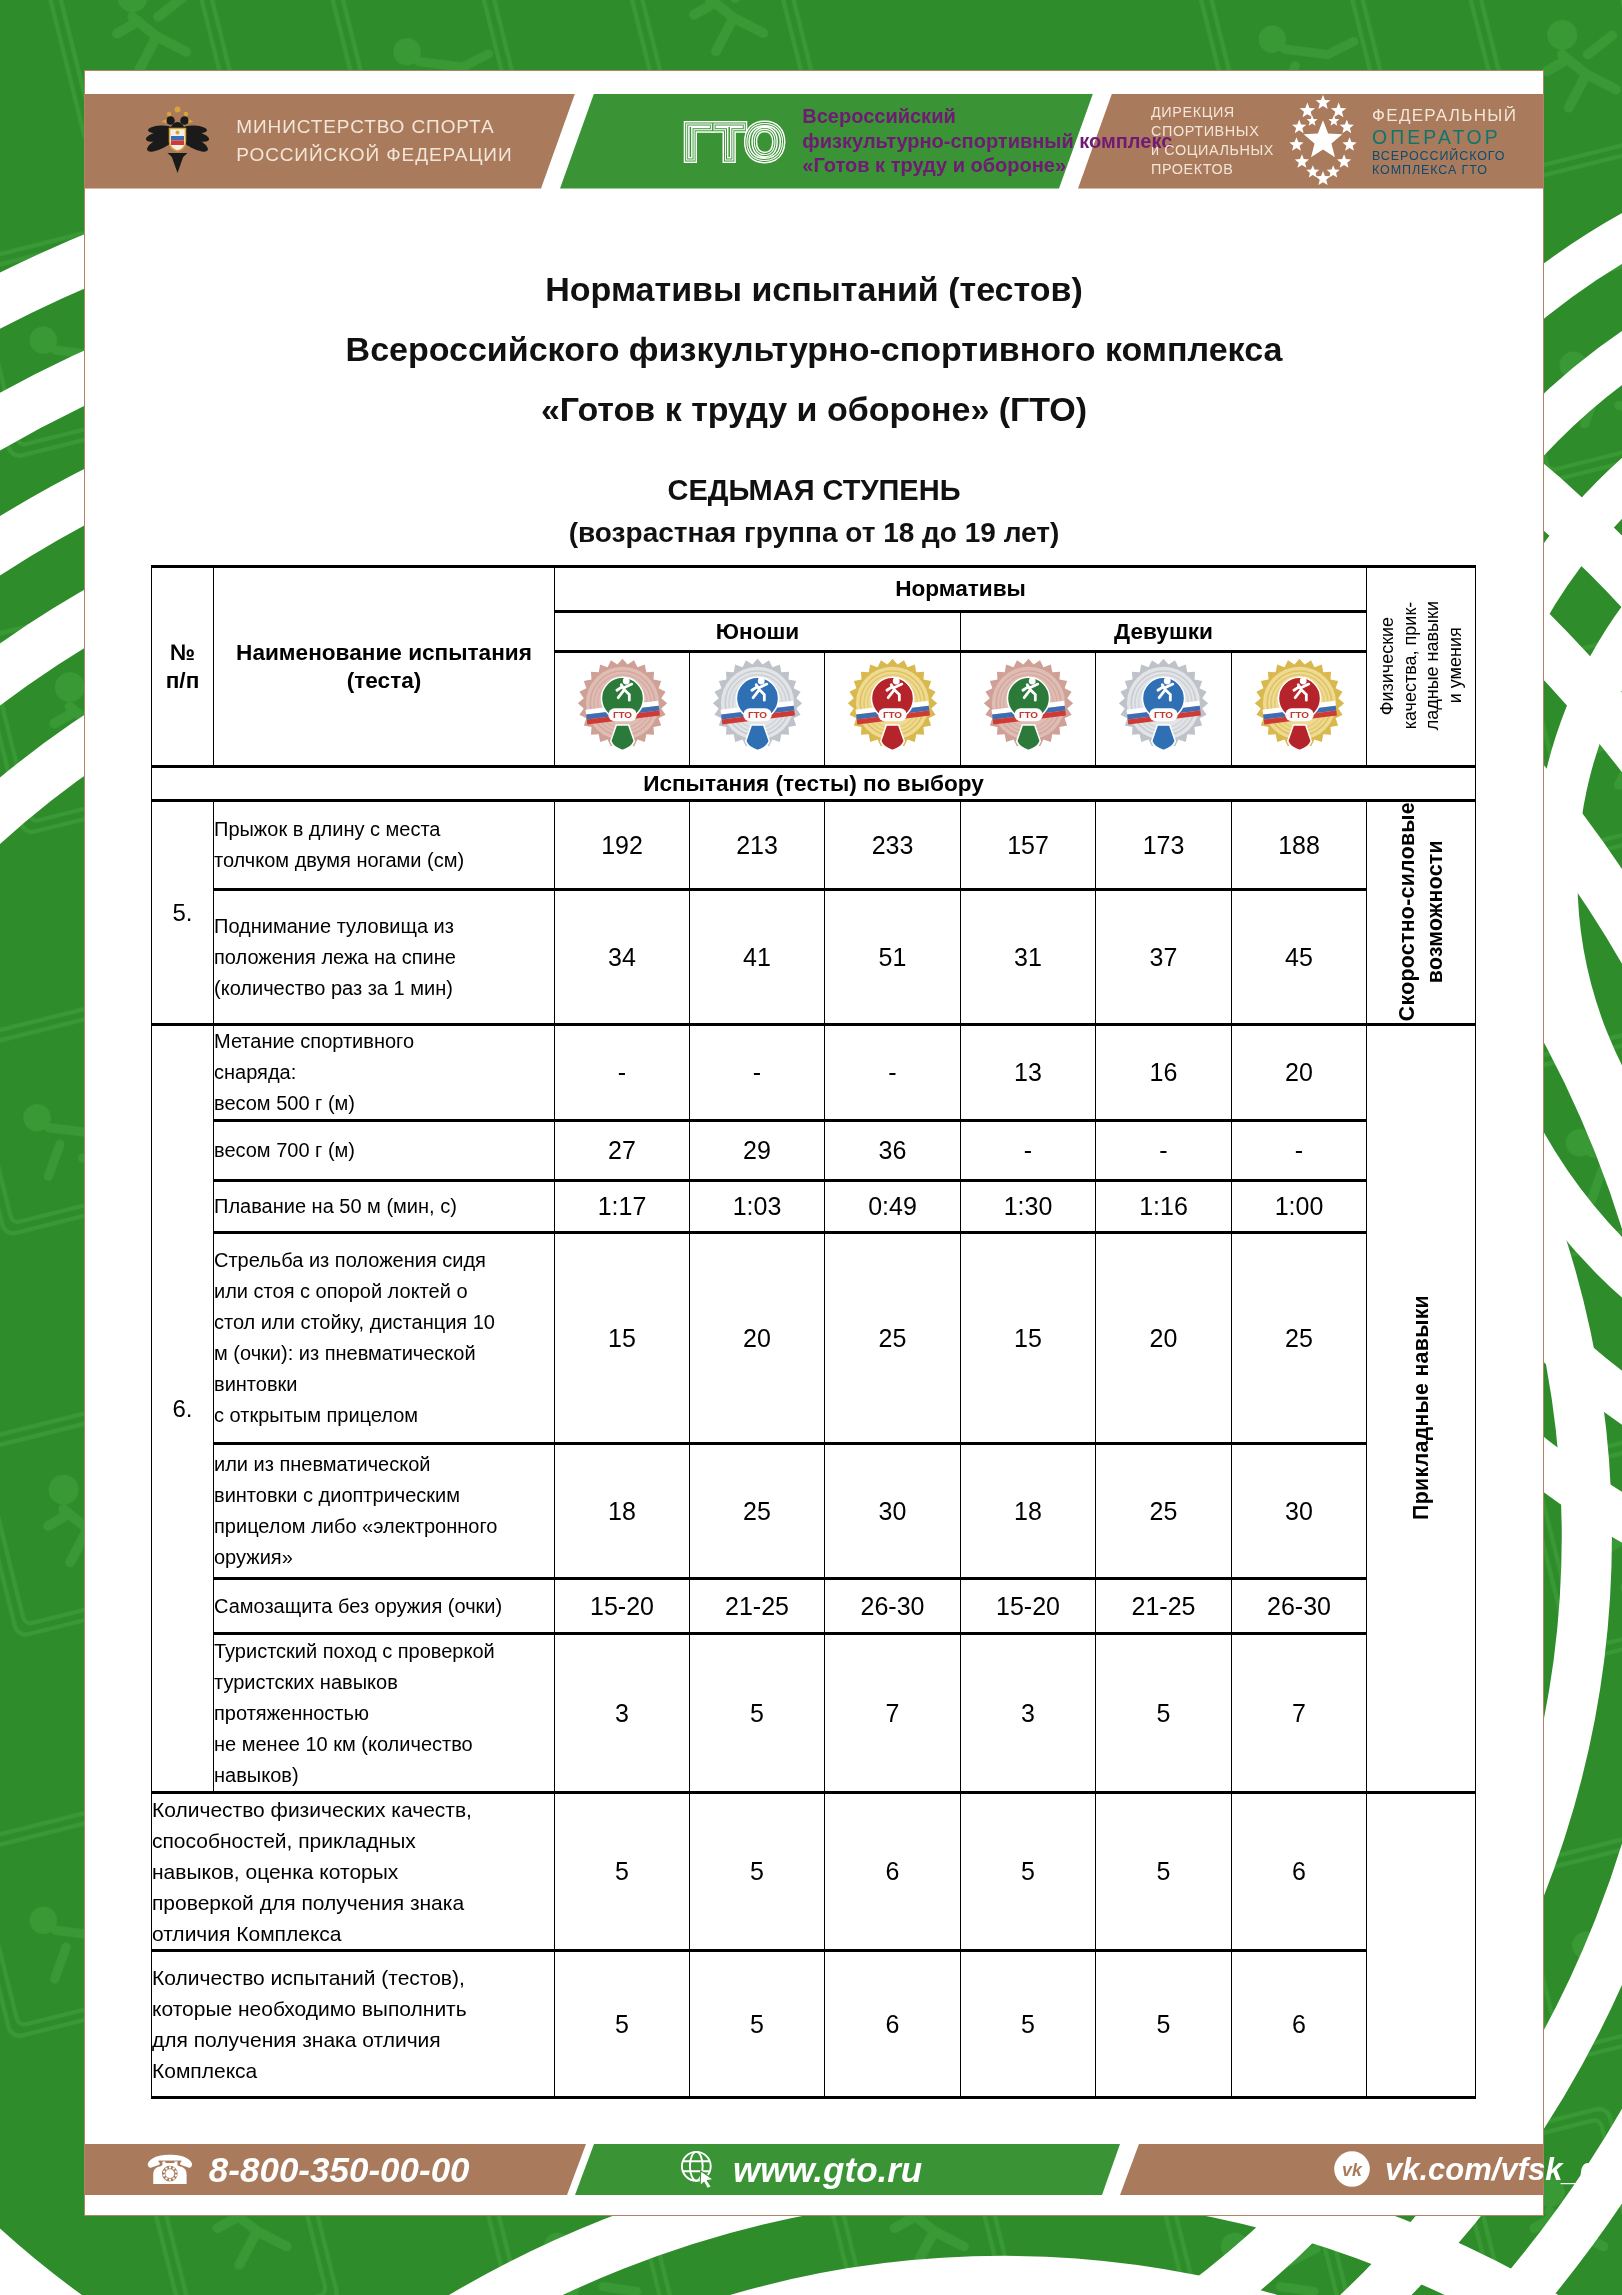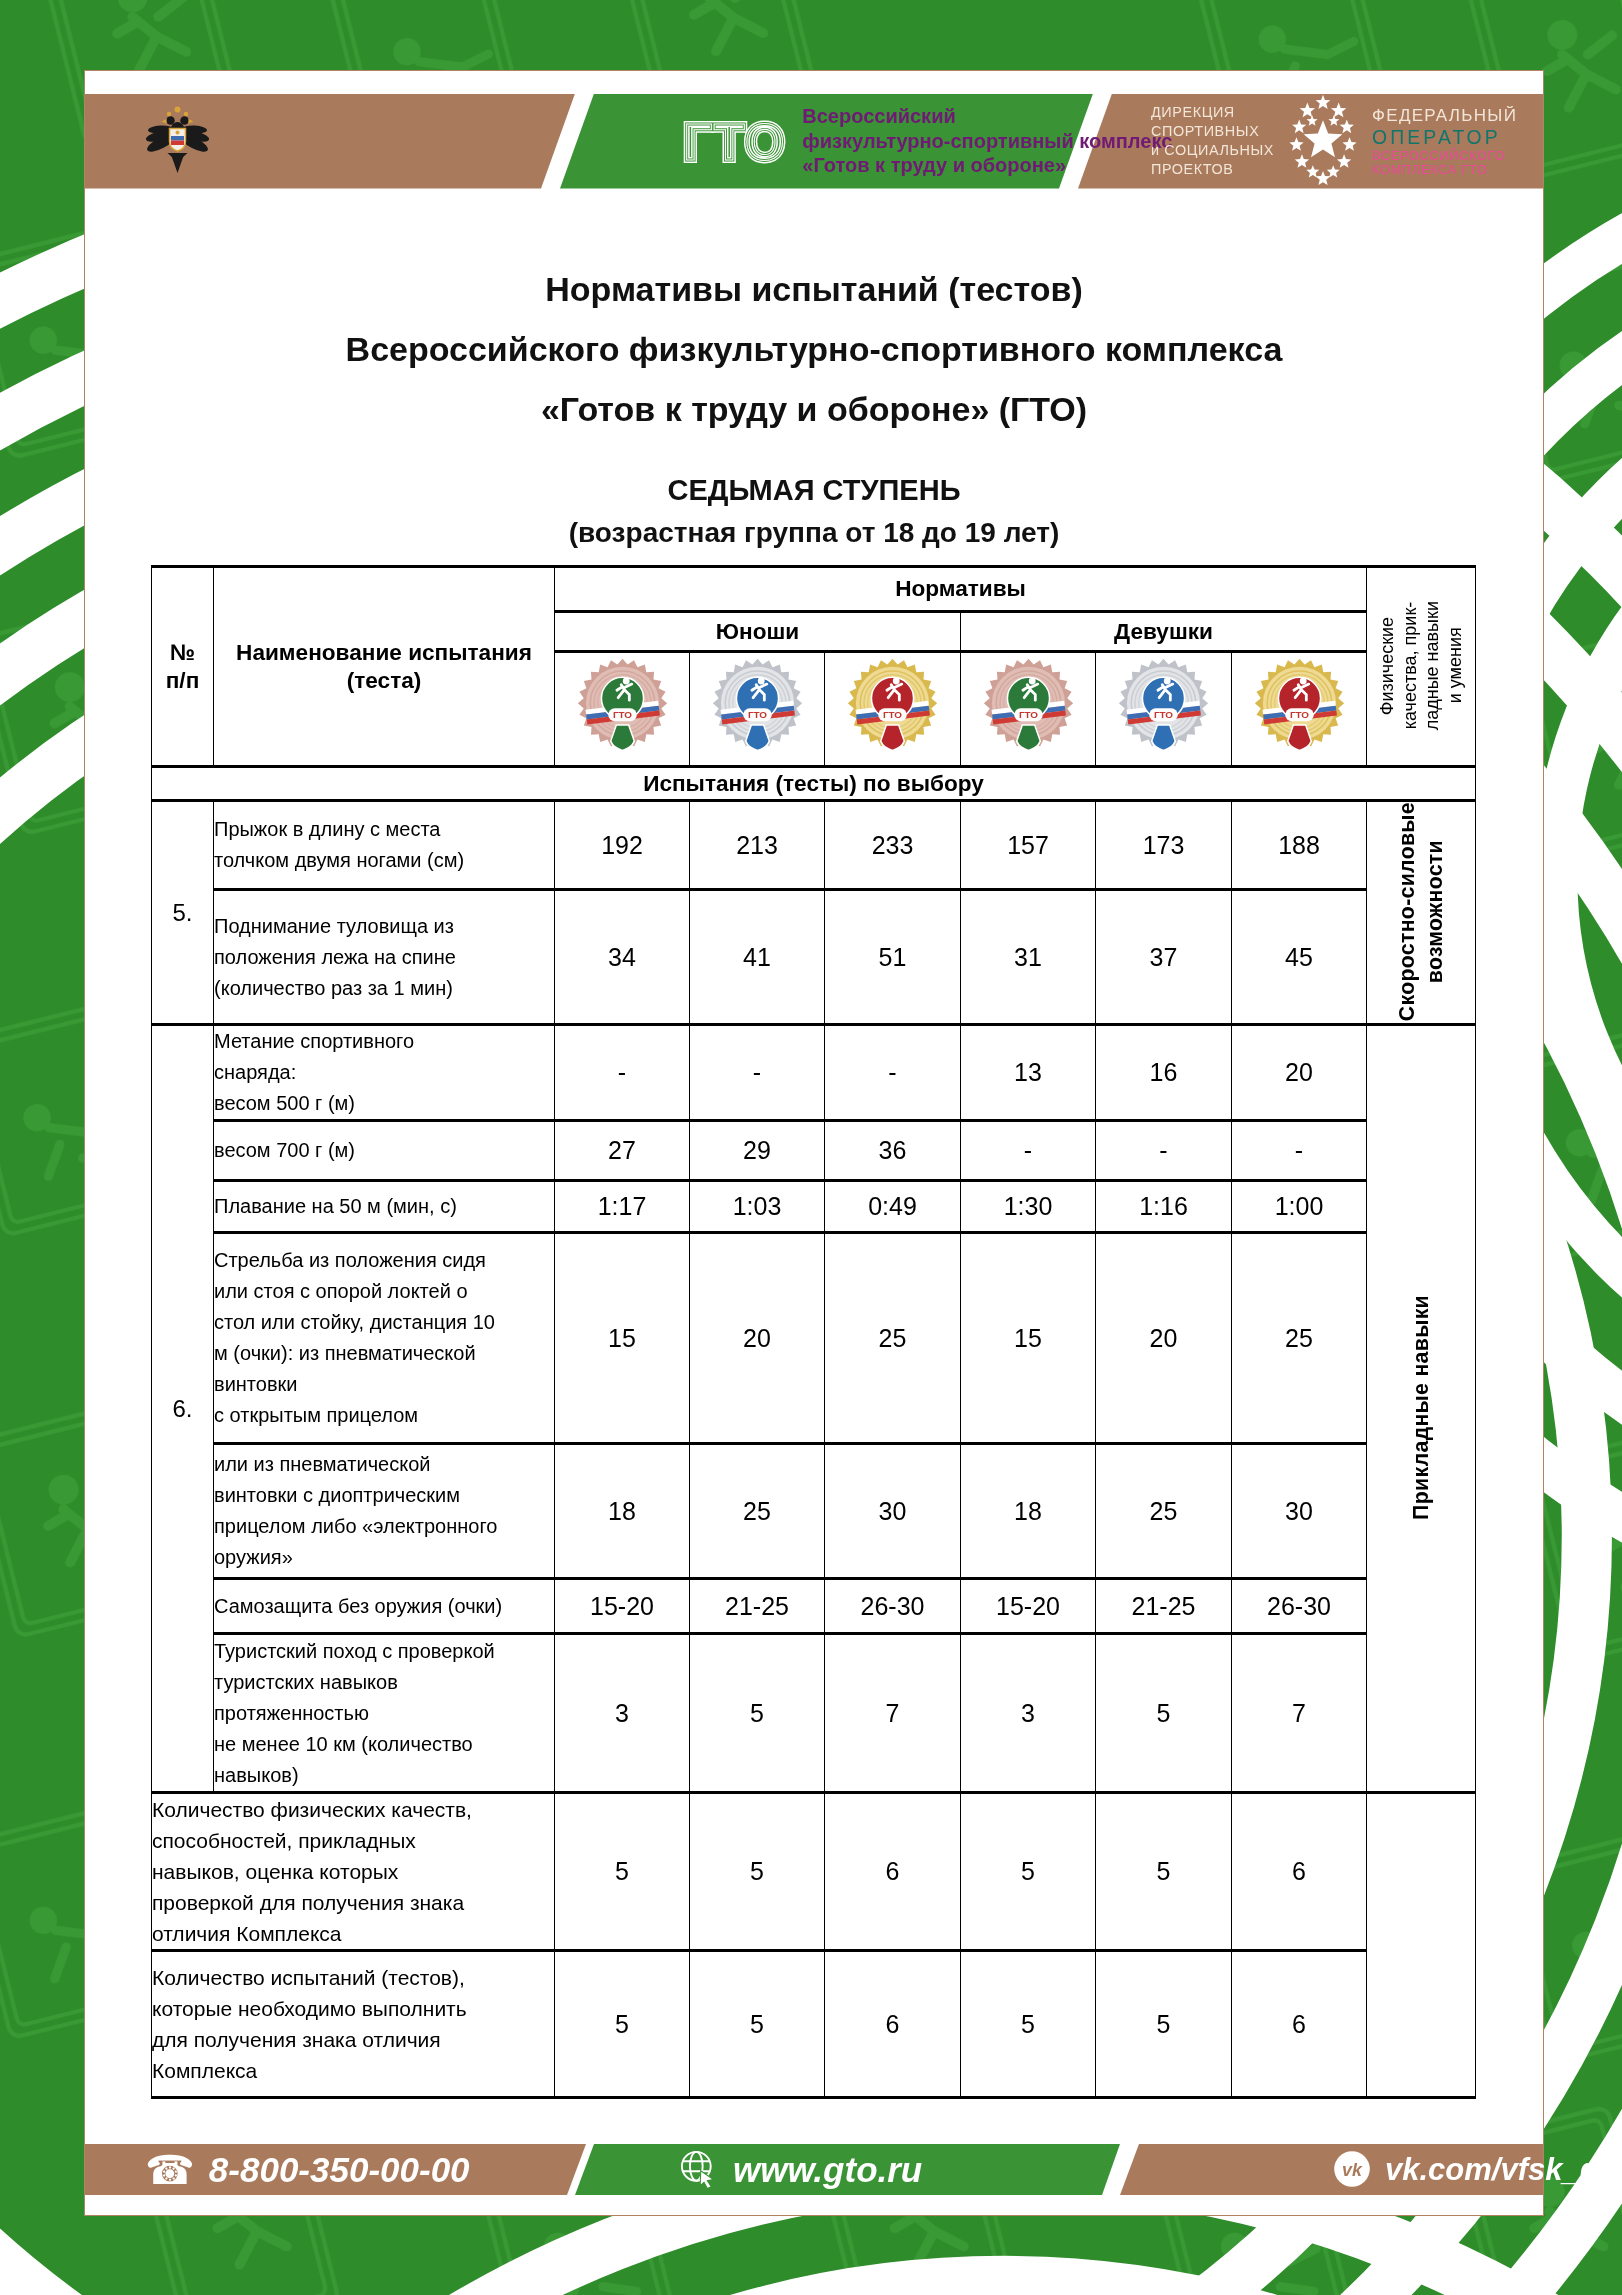"МИНИСТЕРСТВО СПОРТА" span.ministry-text { html: none -> <span> <span>МИНИСТЕРСТВО СПОРТА</span><br> <span>РОССИЙСКОЙ ФЕДЕРАЦИИ</span> </span> }
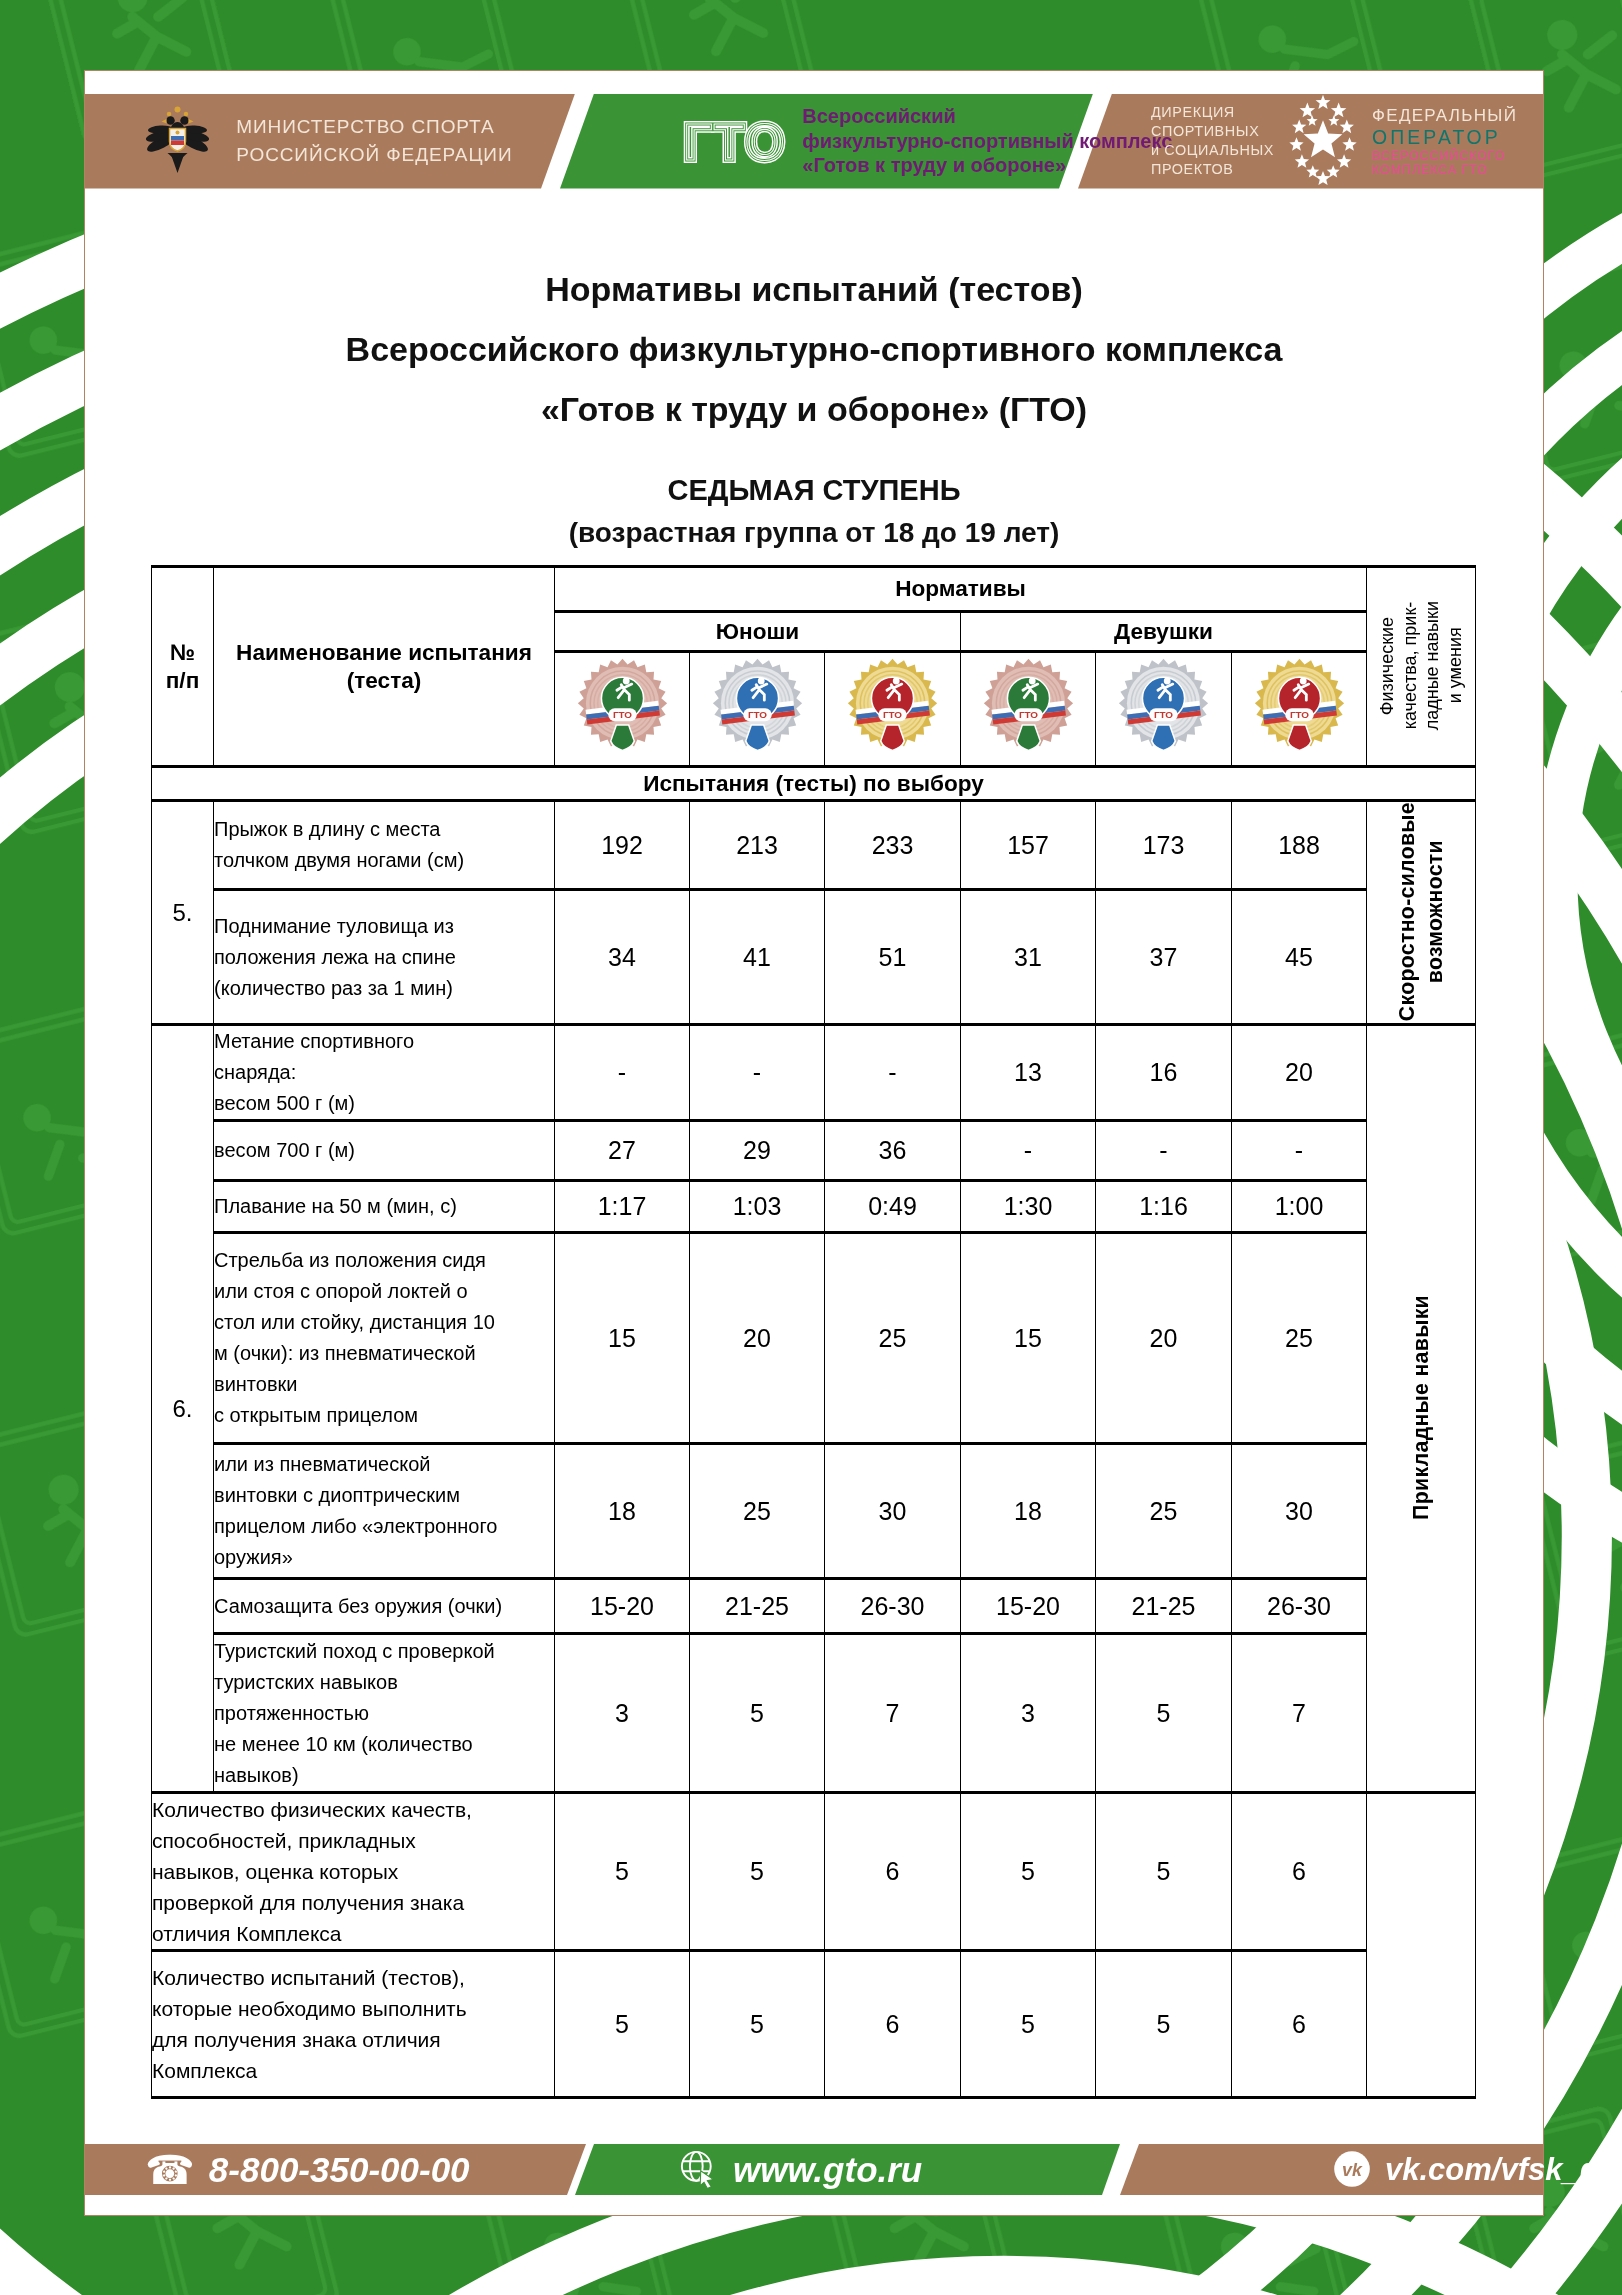"ВСЕРОССИЙСКОГО" .oper-line3,.oper-line4 { color: #ec4899 -> #0c4a6e }
